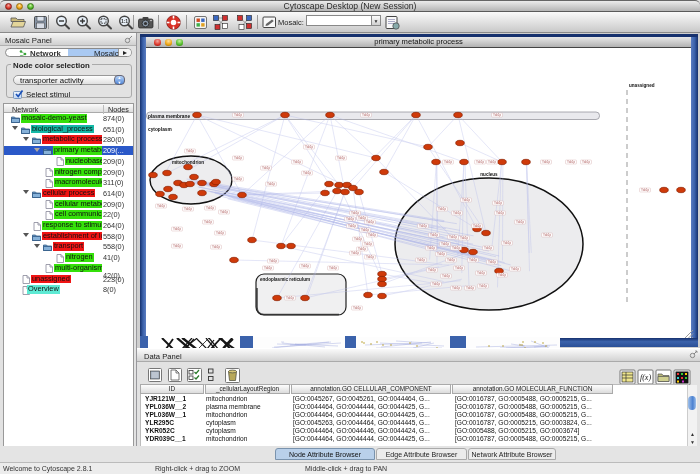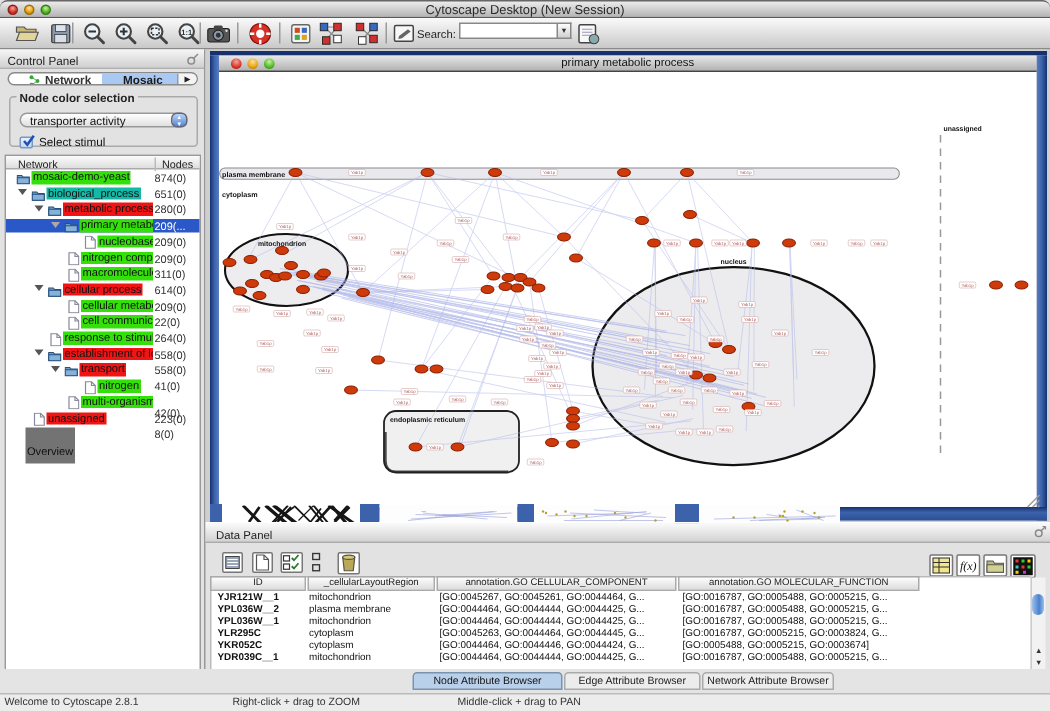"Search:" div { text: Search -> Mosaic }
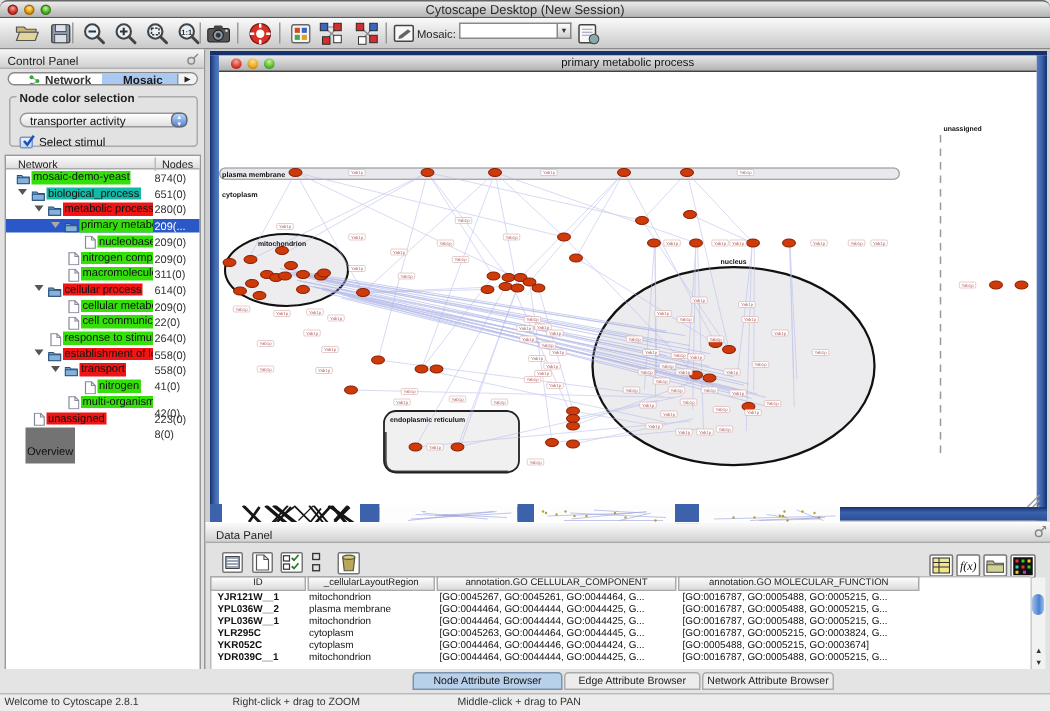"Control Panel" span { text: Control -> Mosaic }
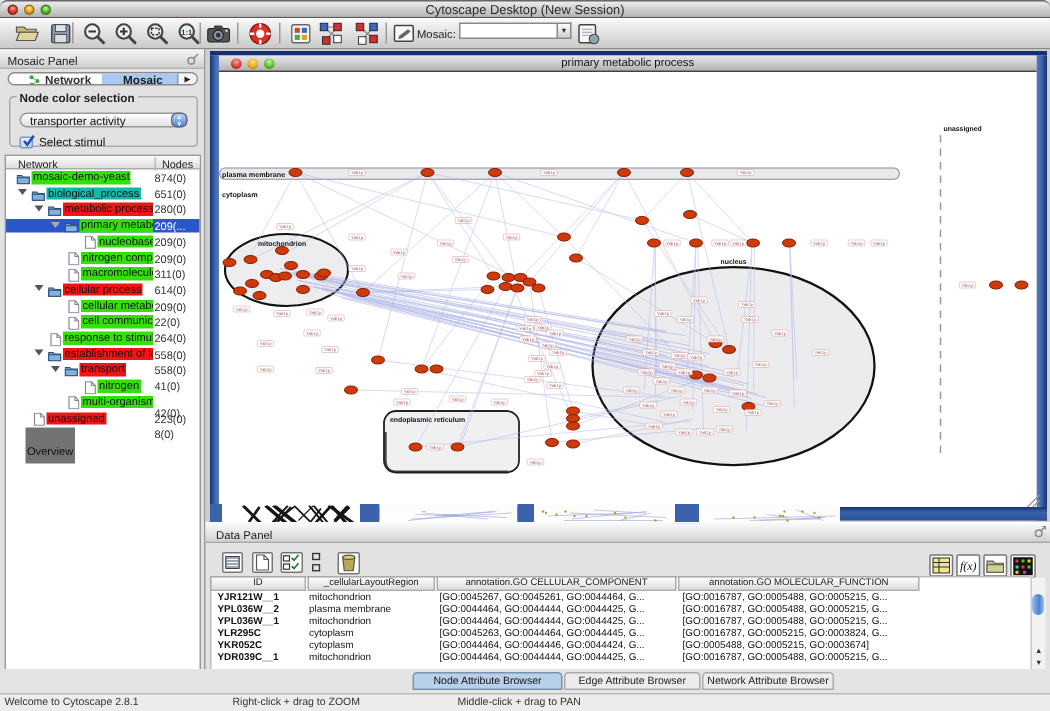"Mosaic" span.abs { font-weight: bold -> normal; left: 76px -> 88px }
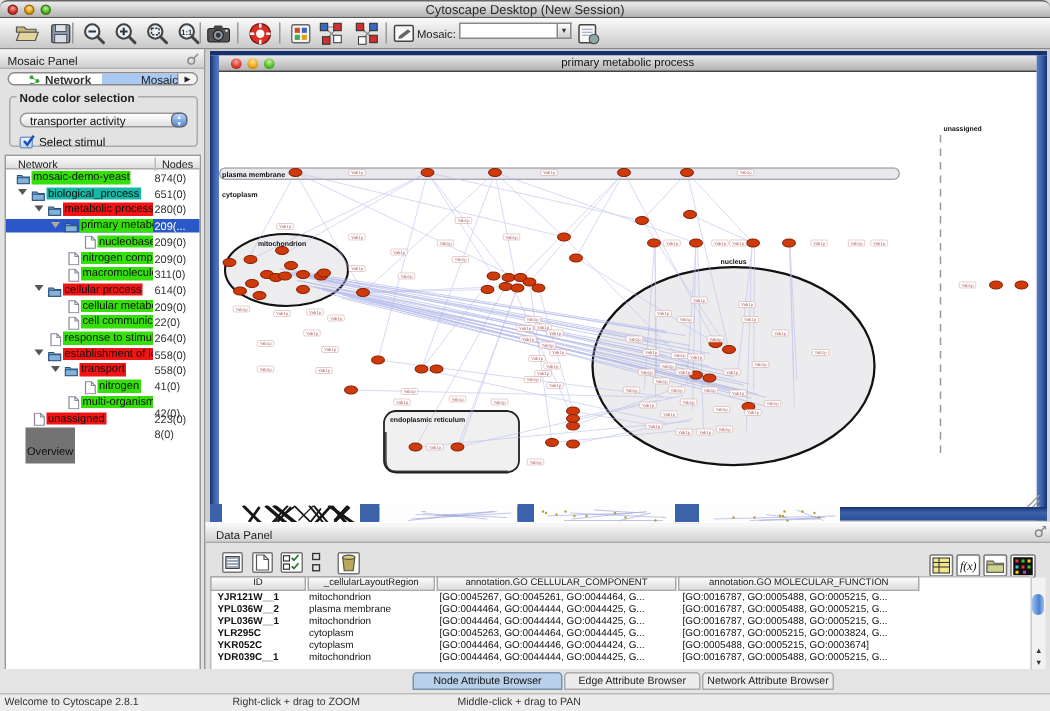"Overview" div { background: #737373 -> #5eead4; left: 17px -> 27px; padding: 12px 1px -> 0 1px }
